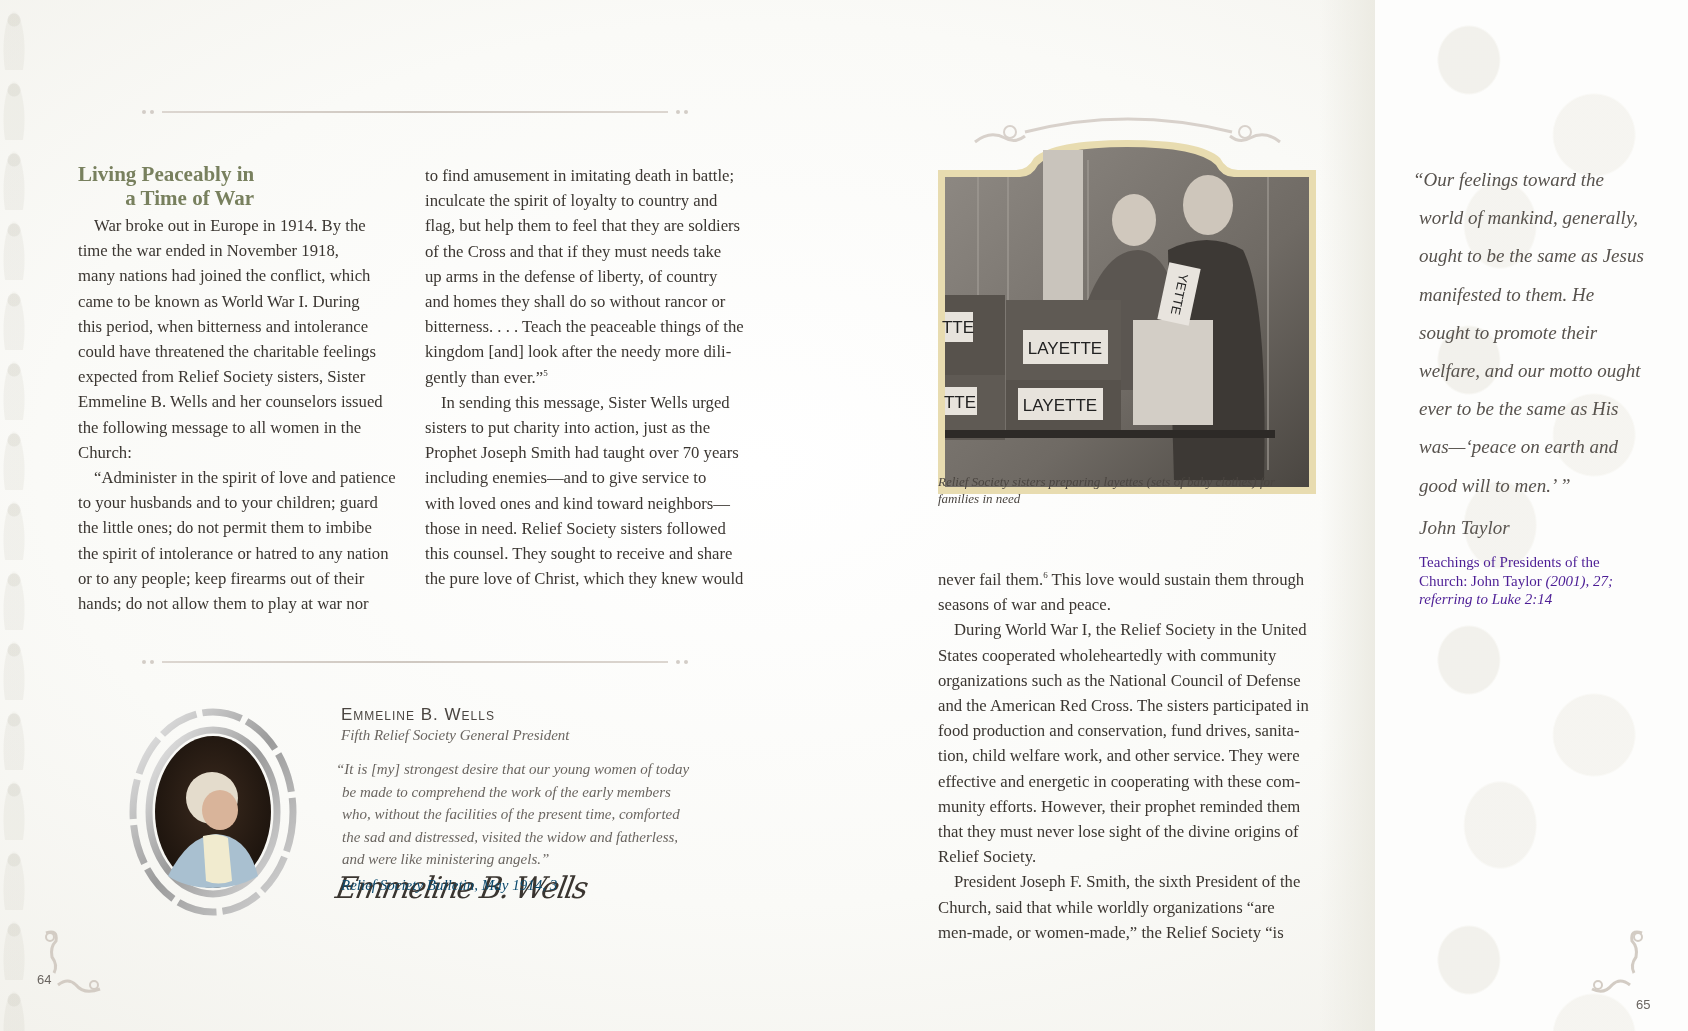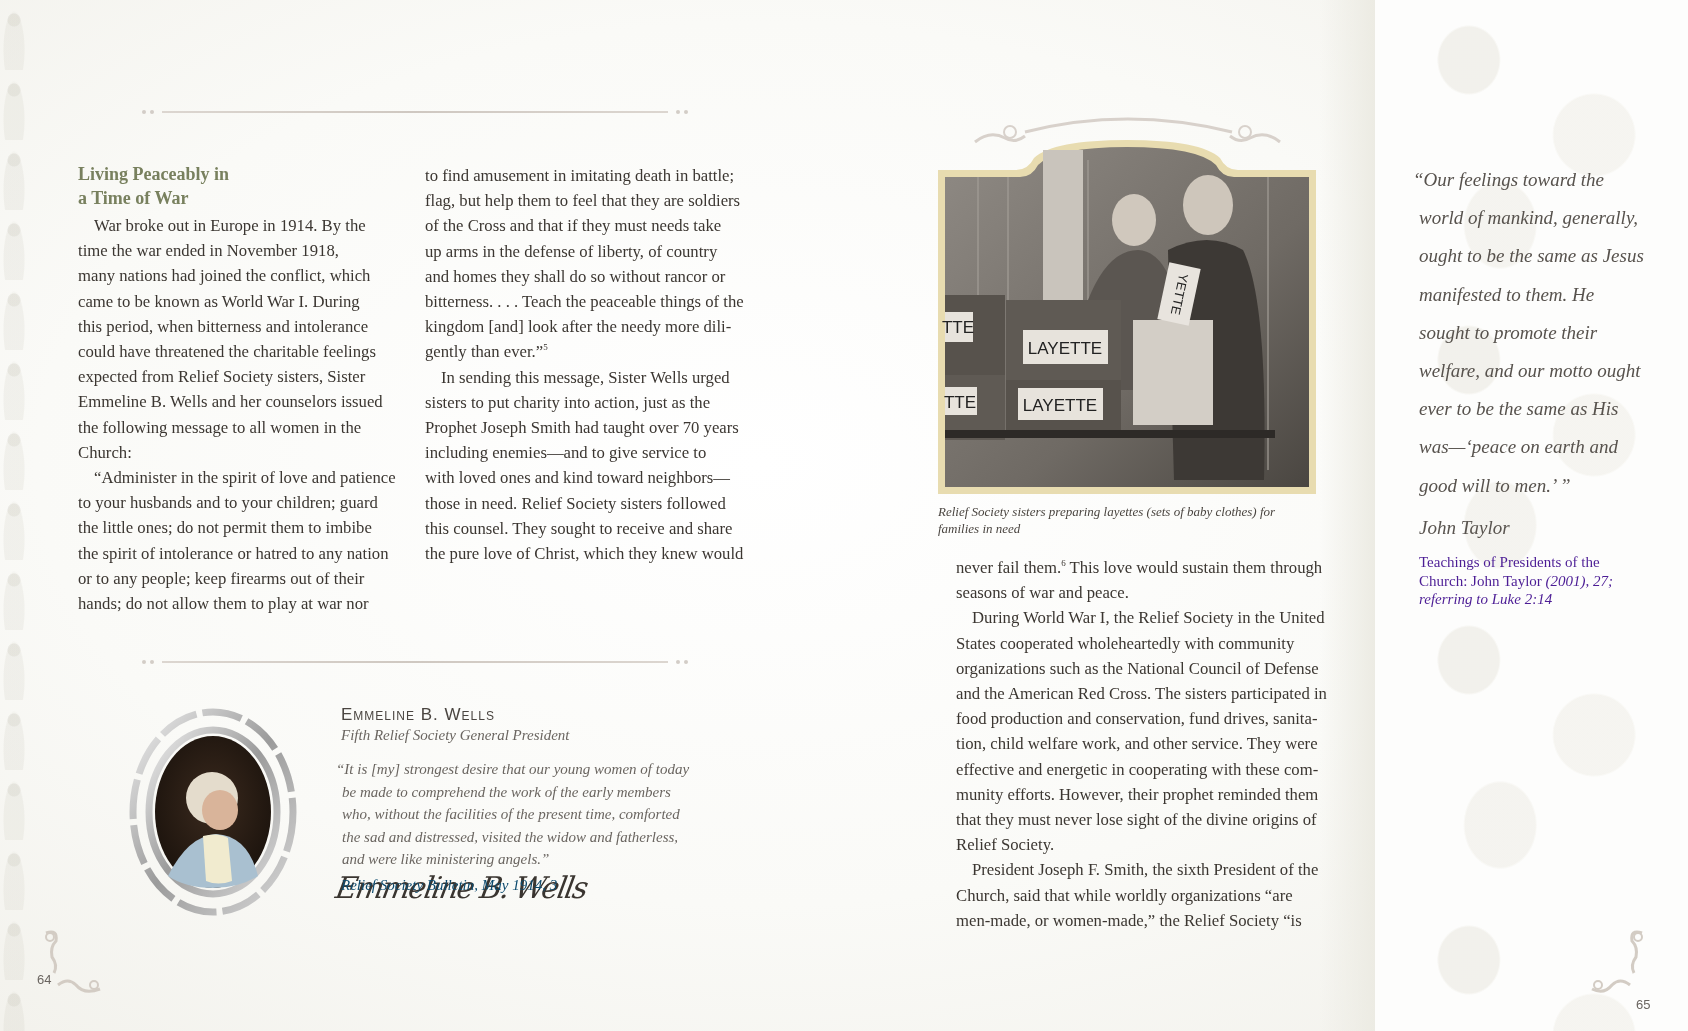"Living Peaceably in" h2.heading { font-size: 18px -> 21px; text-align: none -> right }
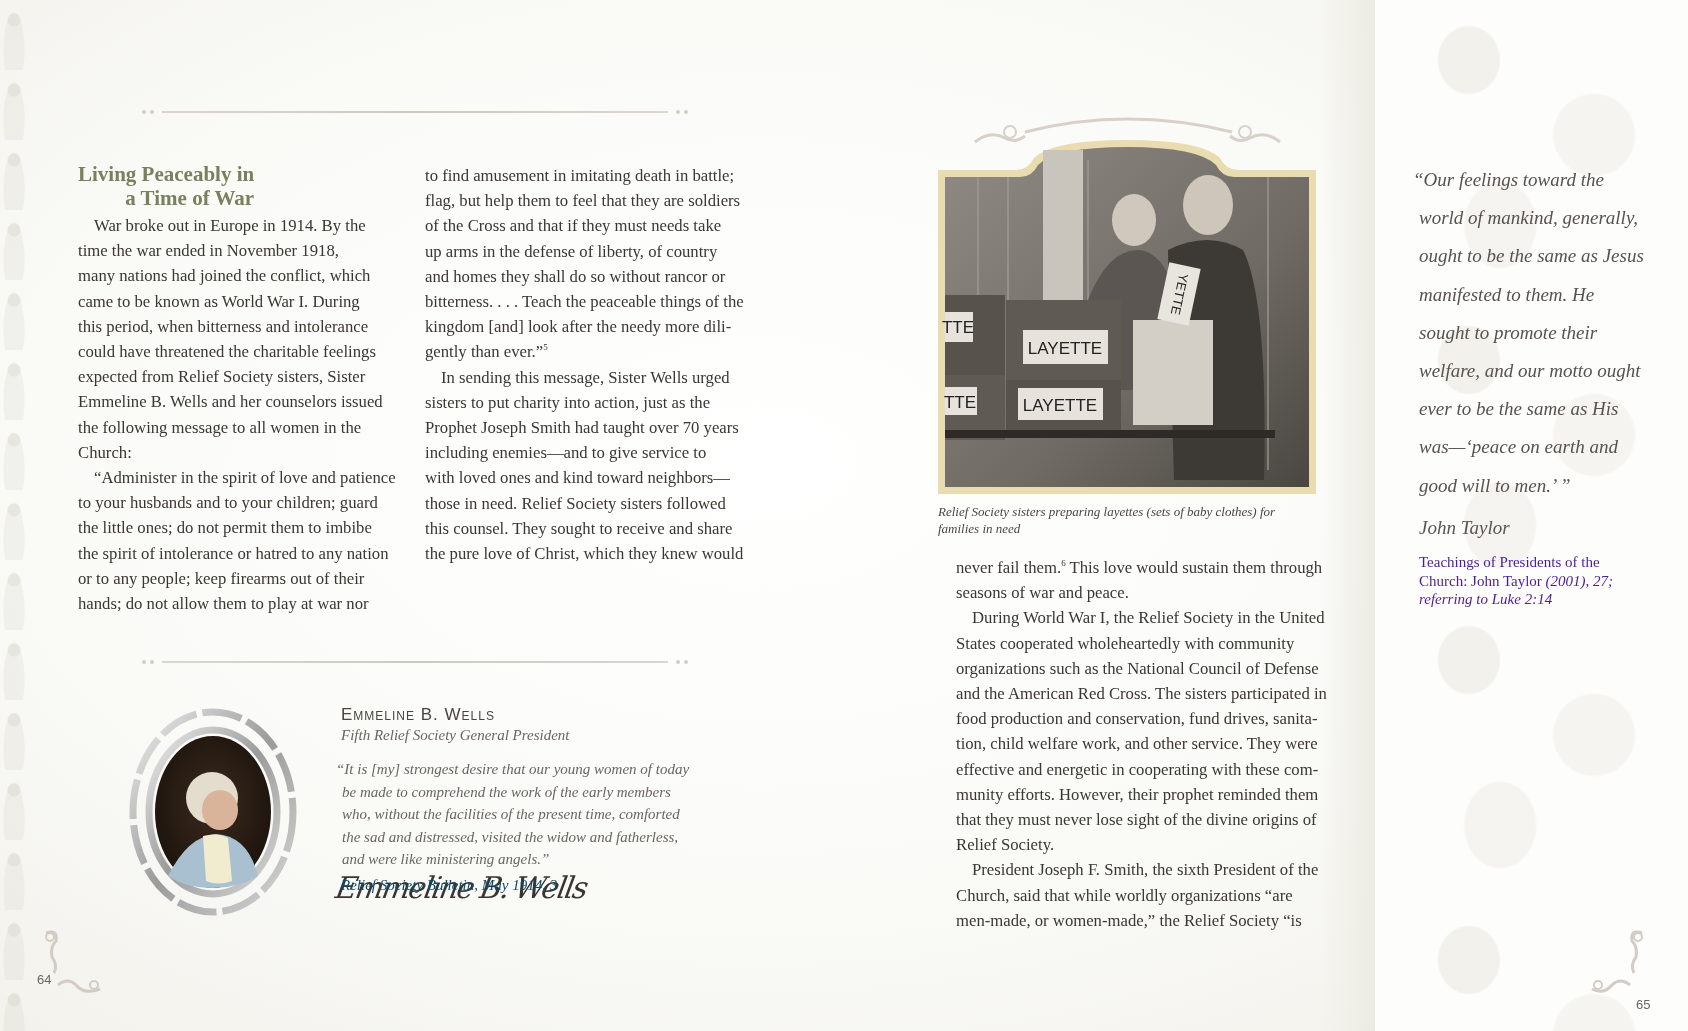"inculcate the spirit of loyalty" span.line { html: none -> <span>inculcate the spirit of loyalty to country and</span> }
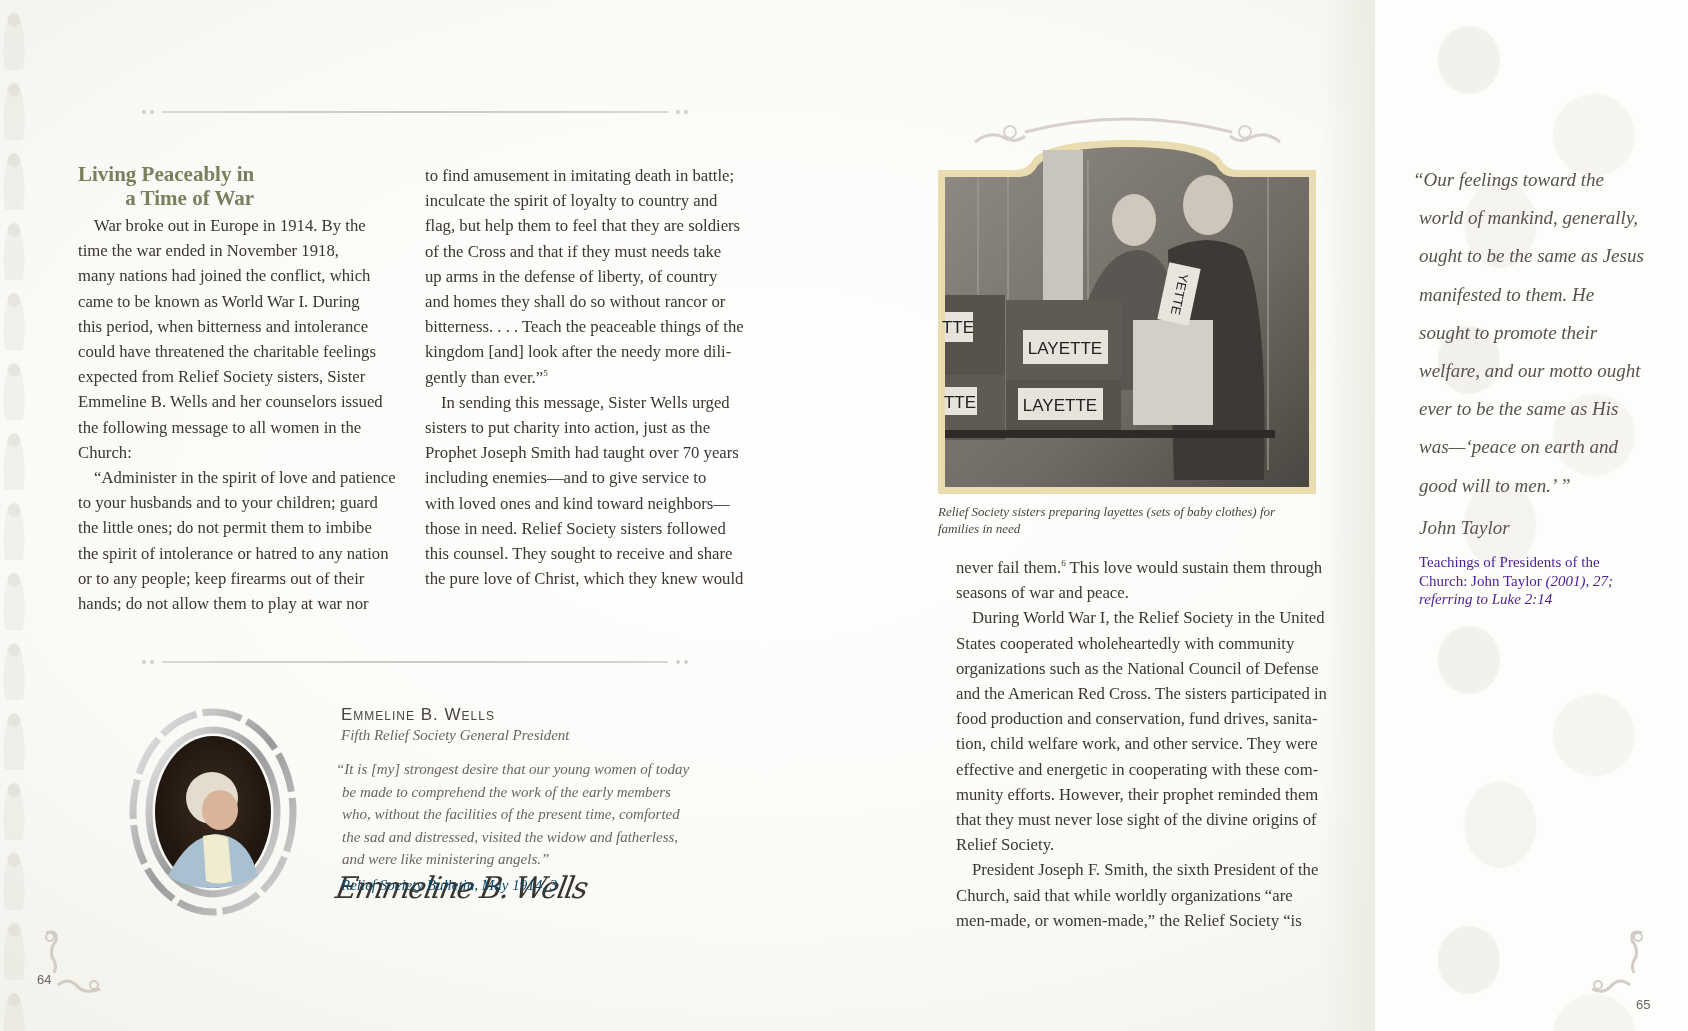"Relief Society sisters preparing" .caption { top: 503px -> 473px }
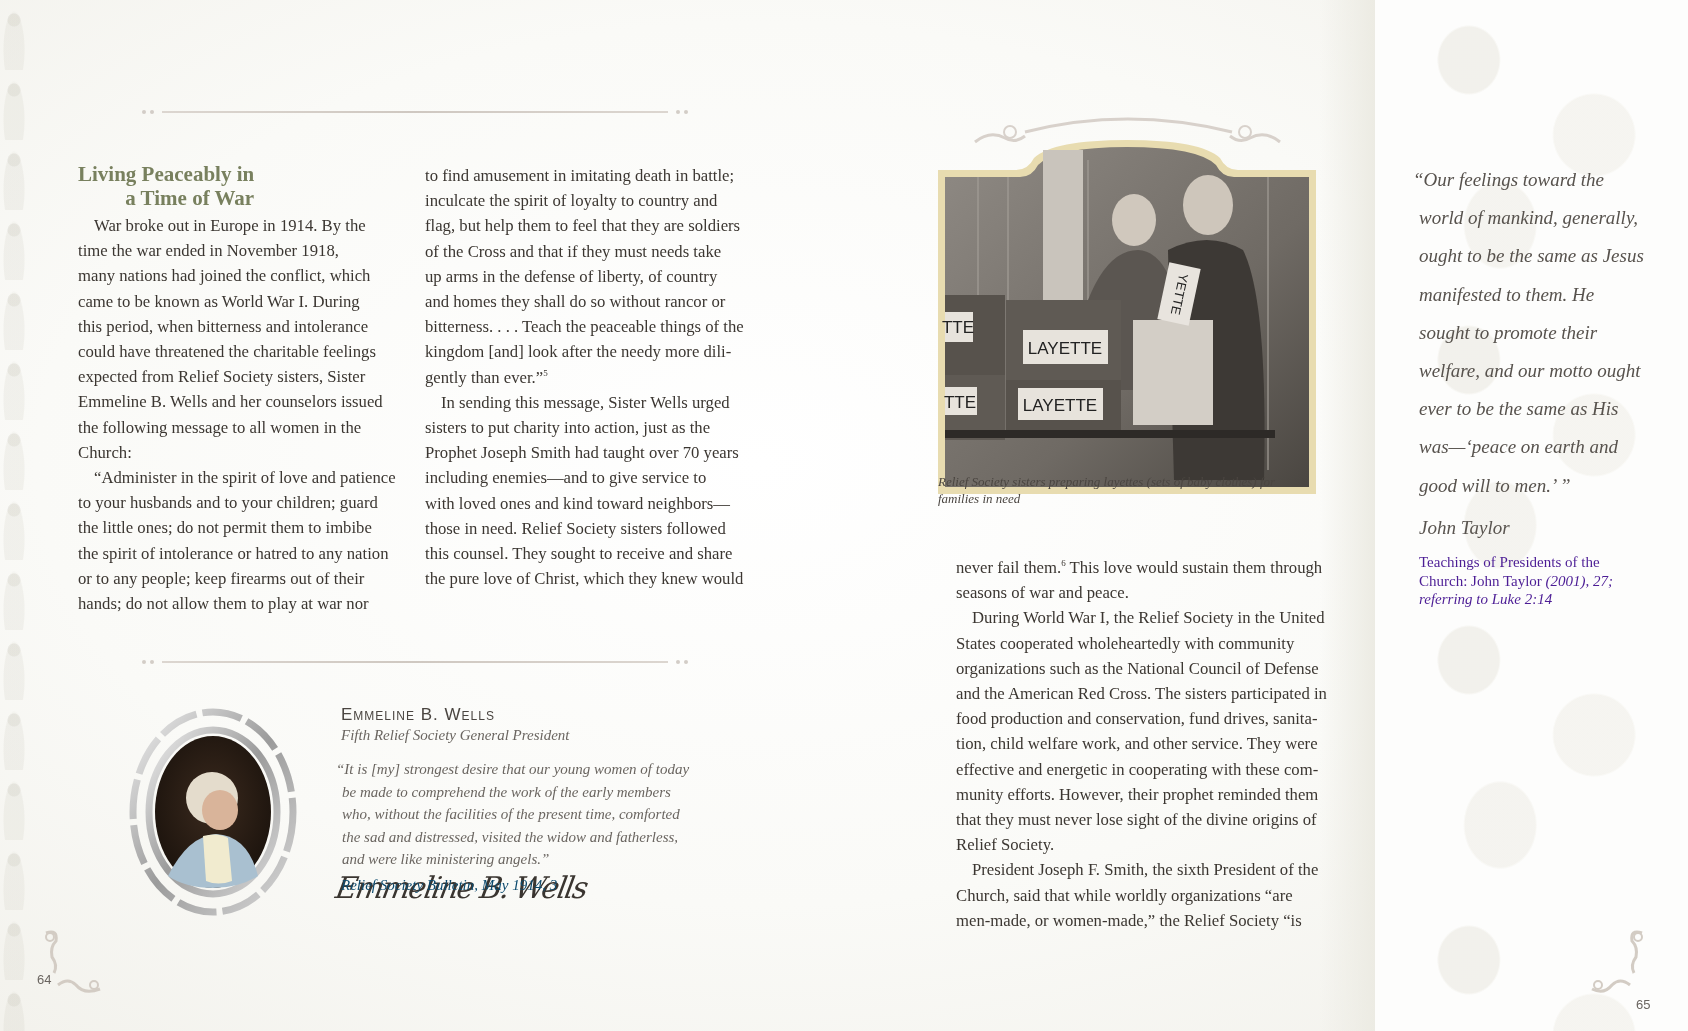"never fail them.6 This love" div.col { margin-left: 18px -> none; top: 555px -> 567px }
